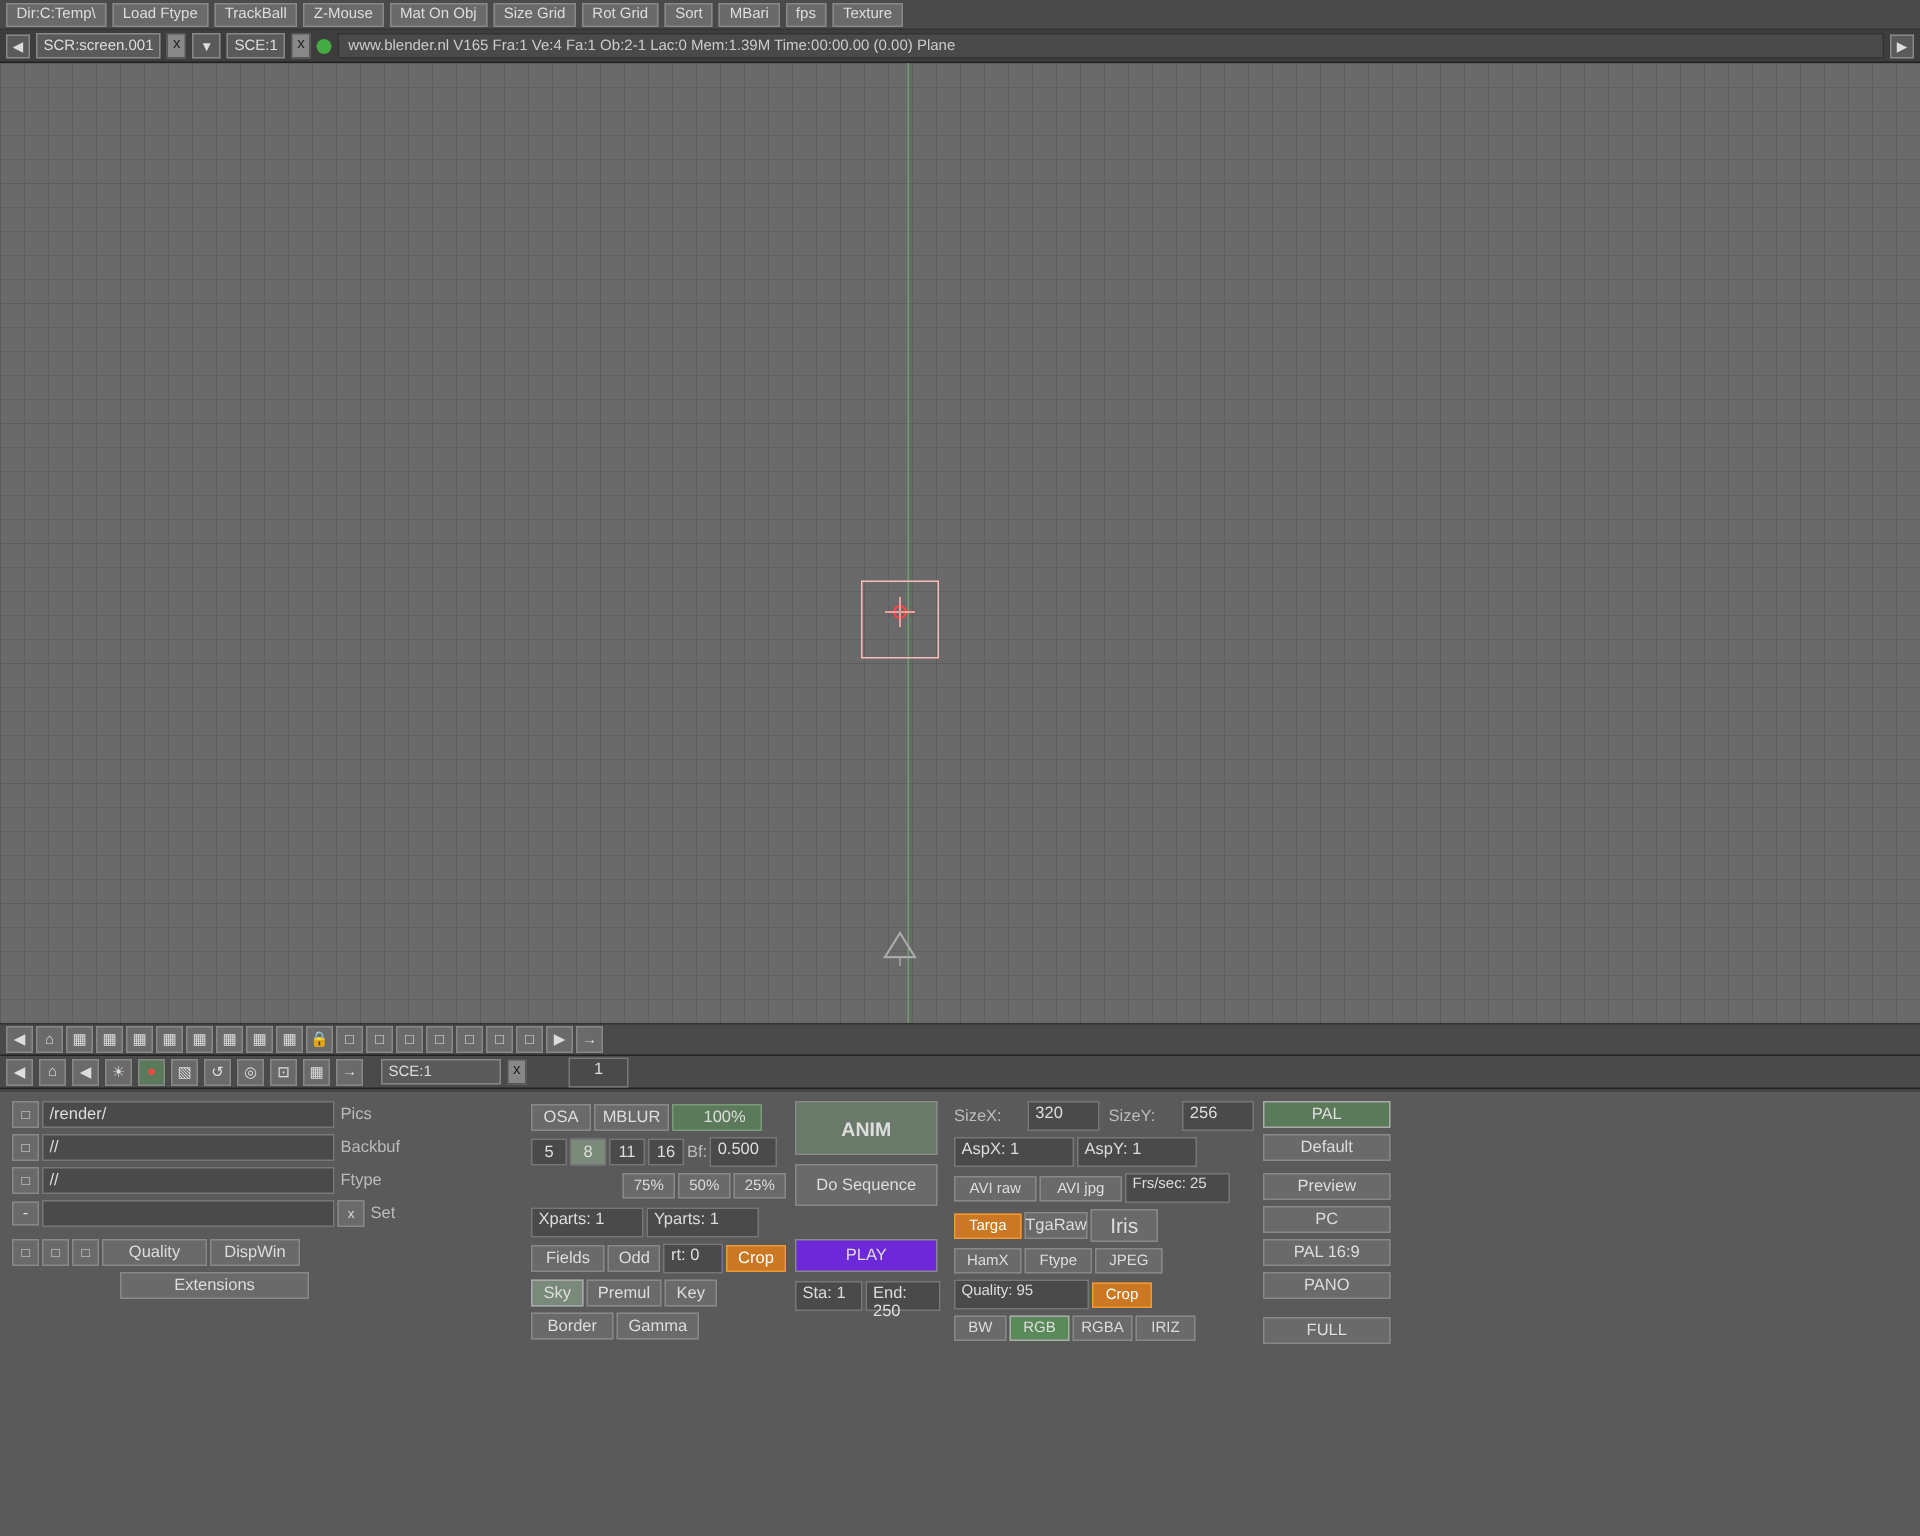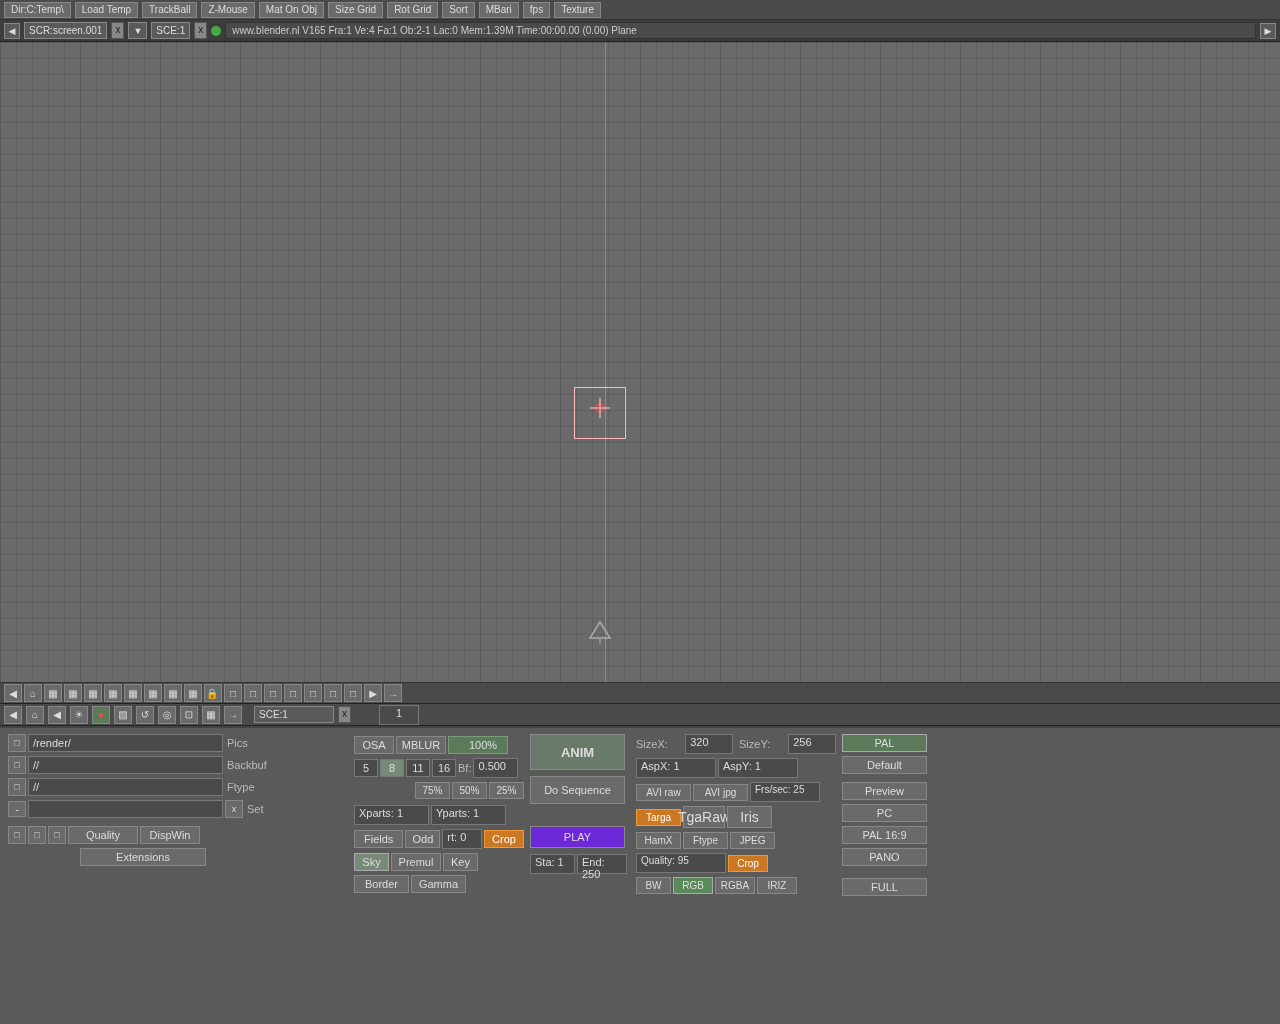"Load Temp" div.toolbar-btn { text: Temp -> Ftype }
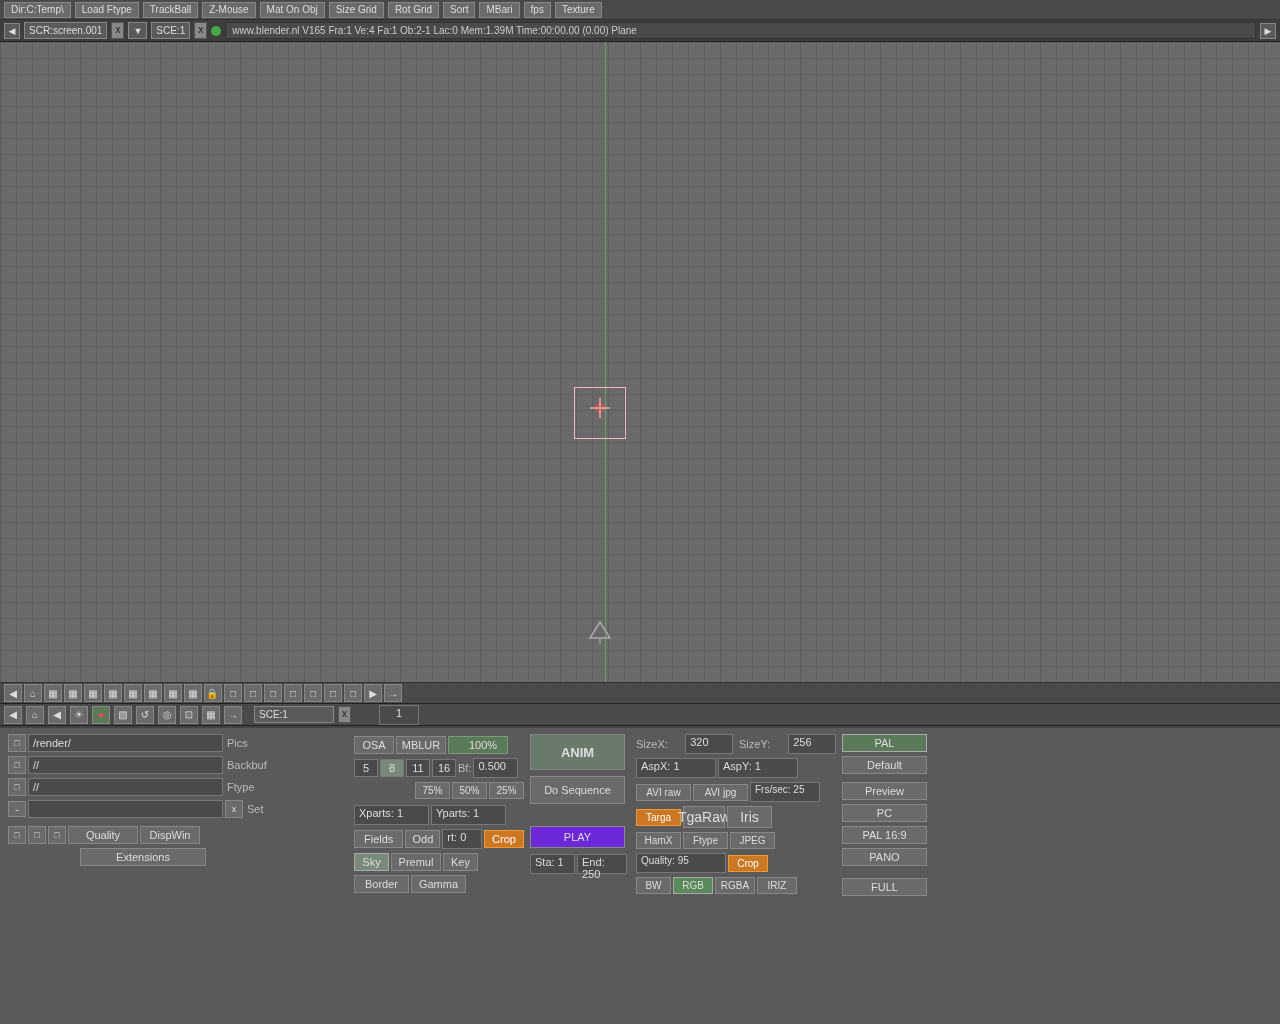"TgaRaw" div.btn { font-size: 14px -> 11px }
